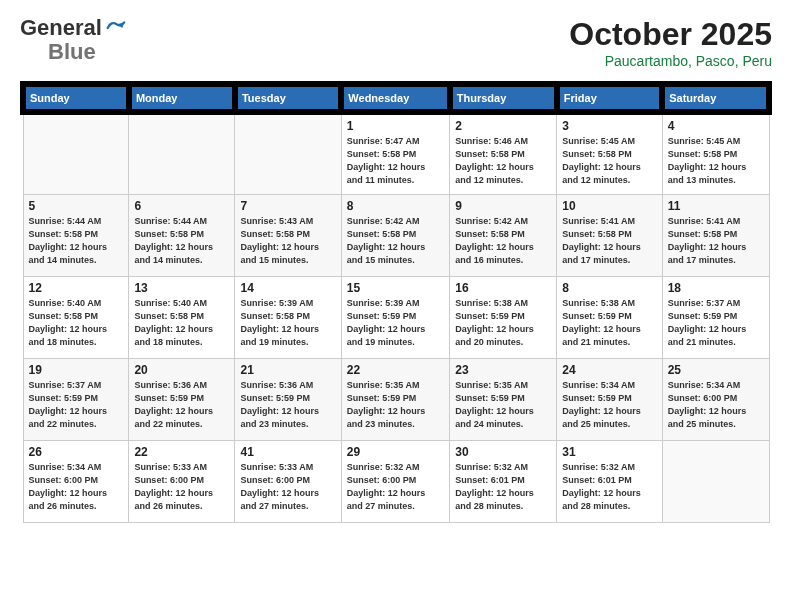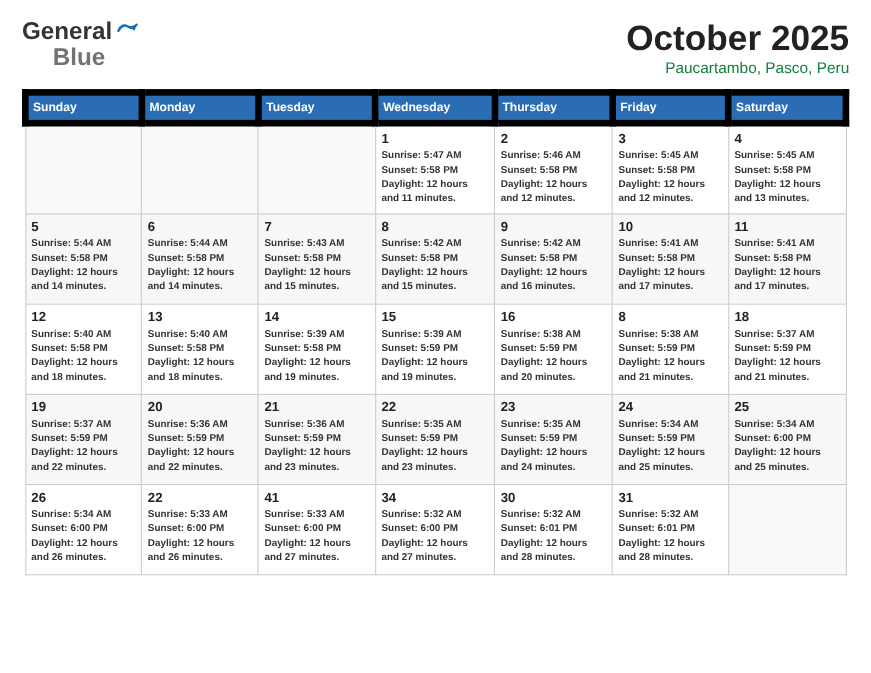"34" span.day-number { text: 34 -> 29 }
